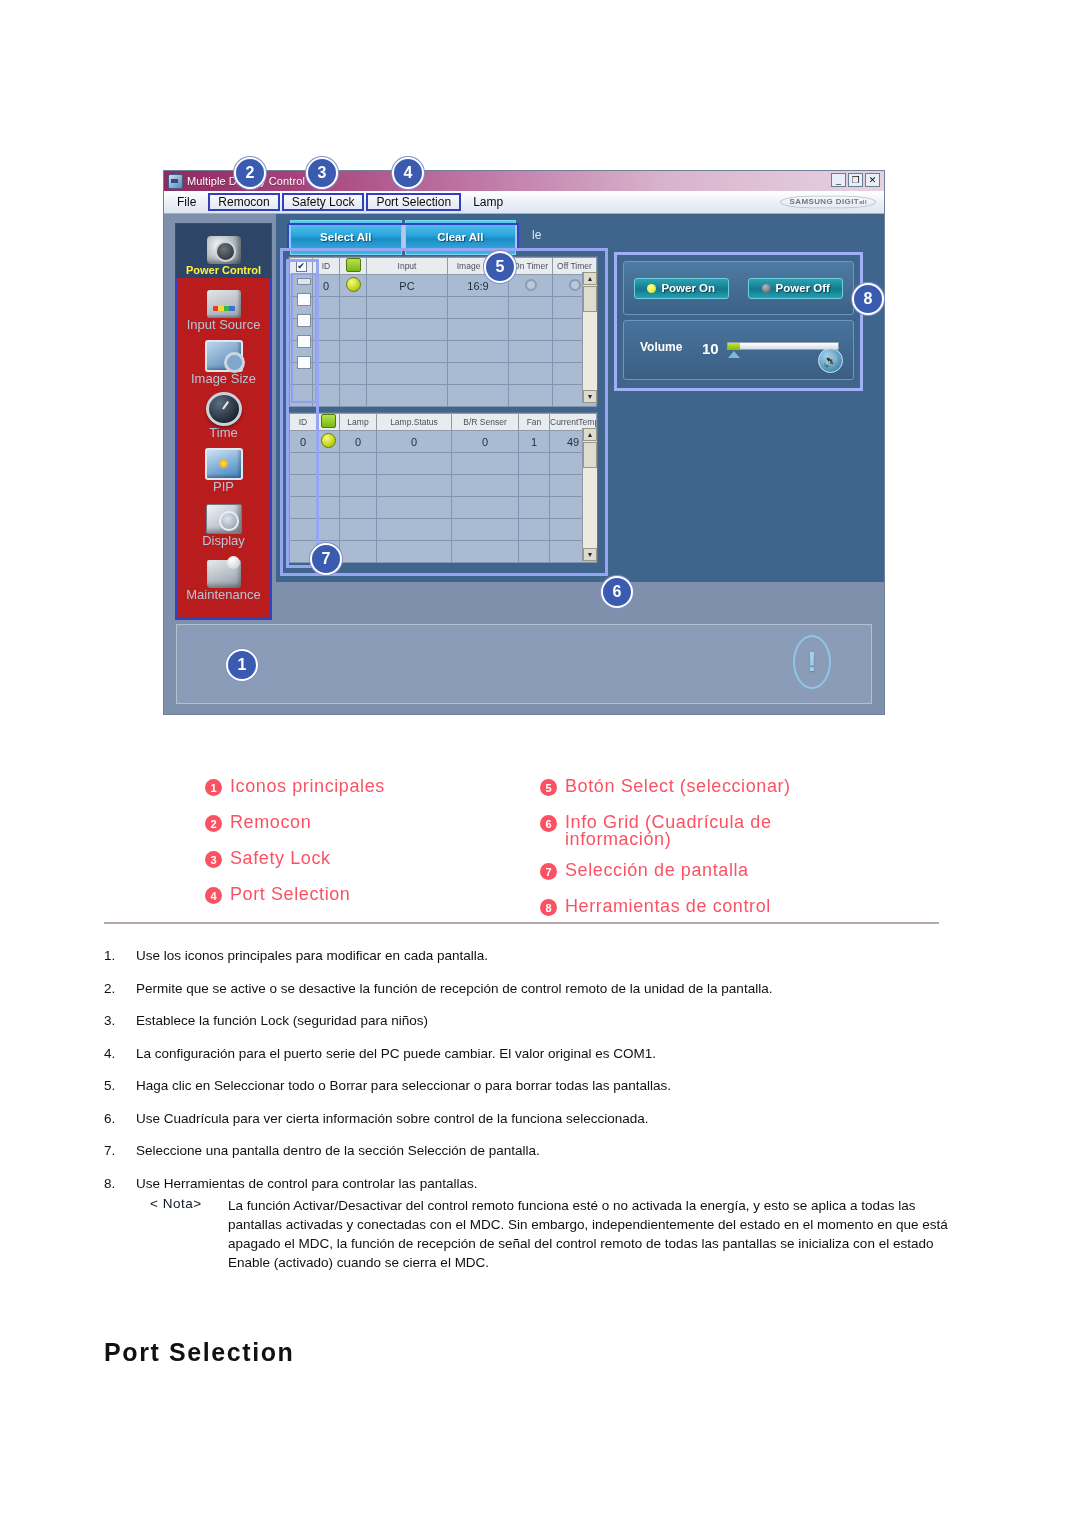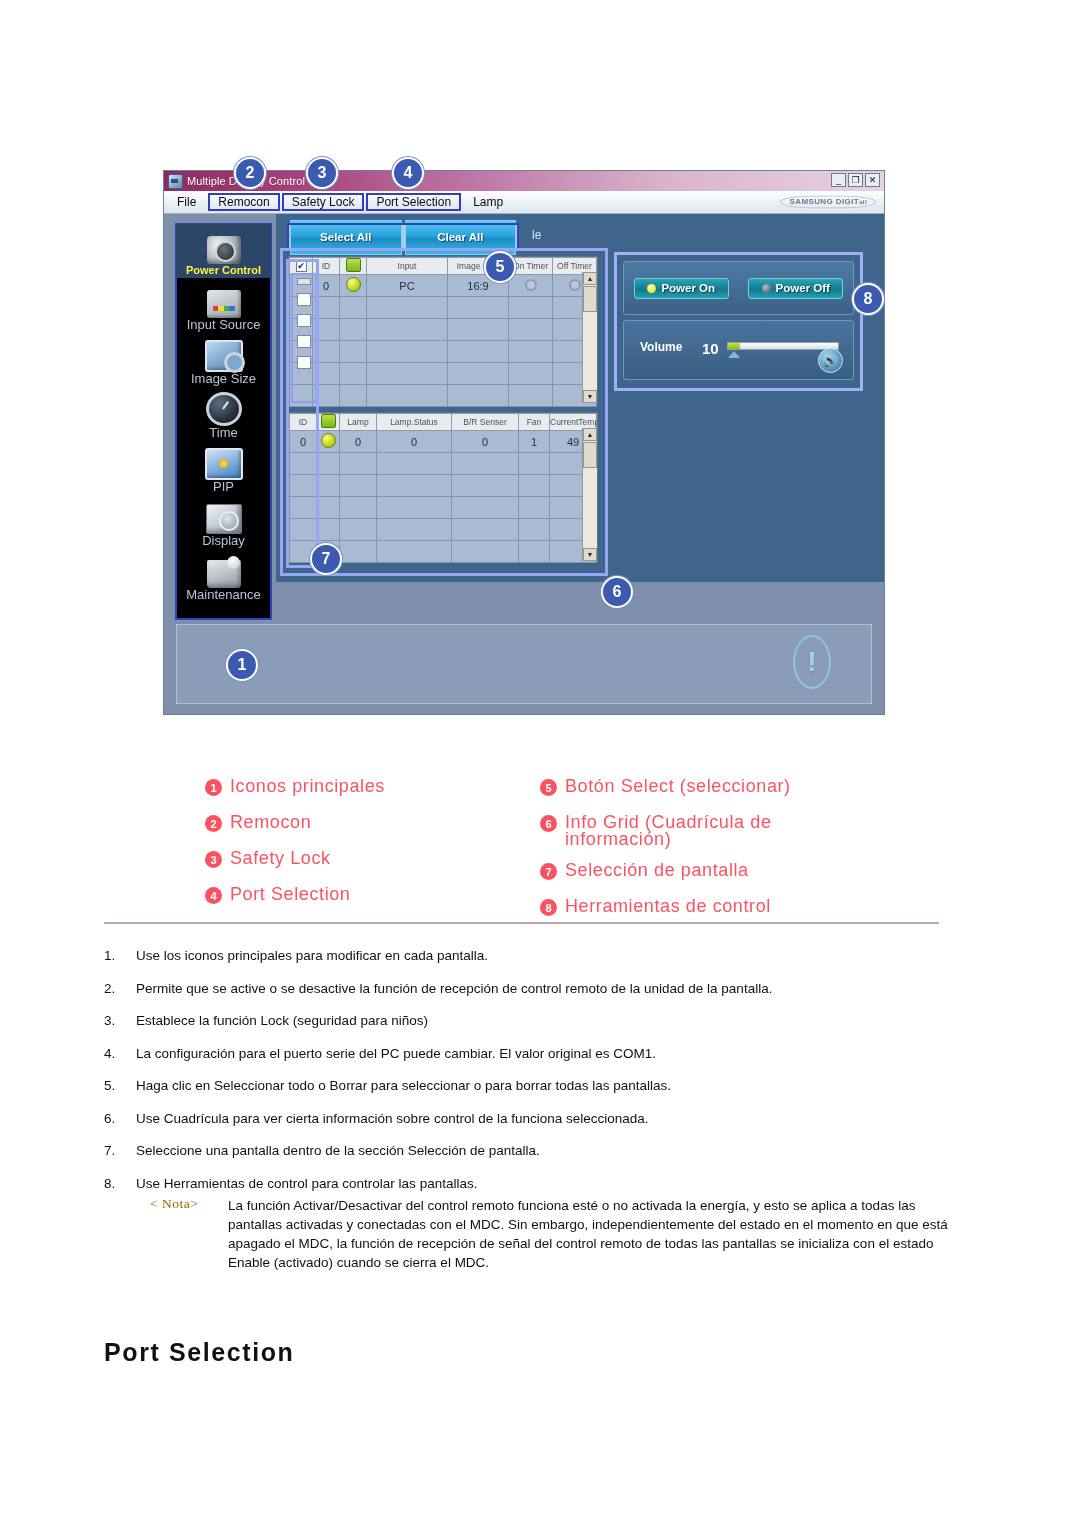"Power Control" .rail { background: #000000 -> #b91c1c }
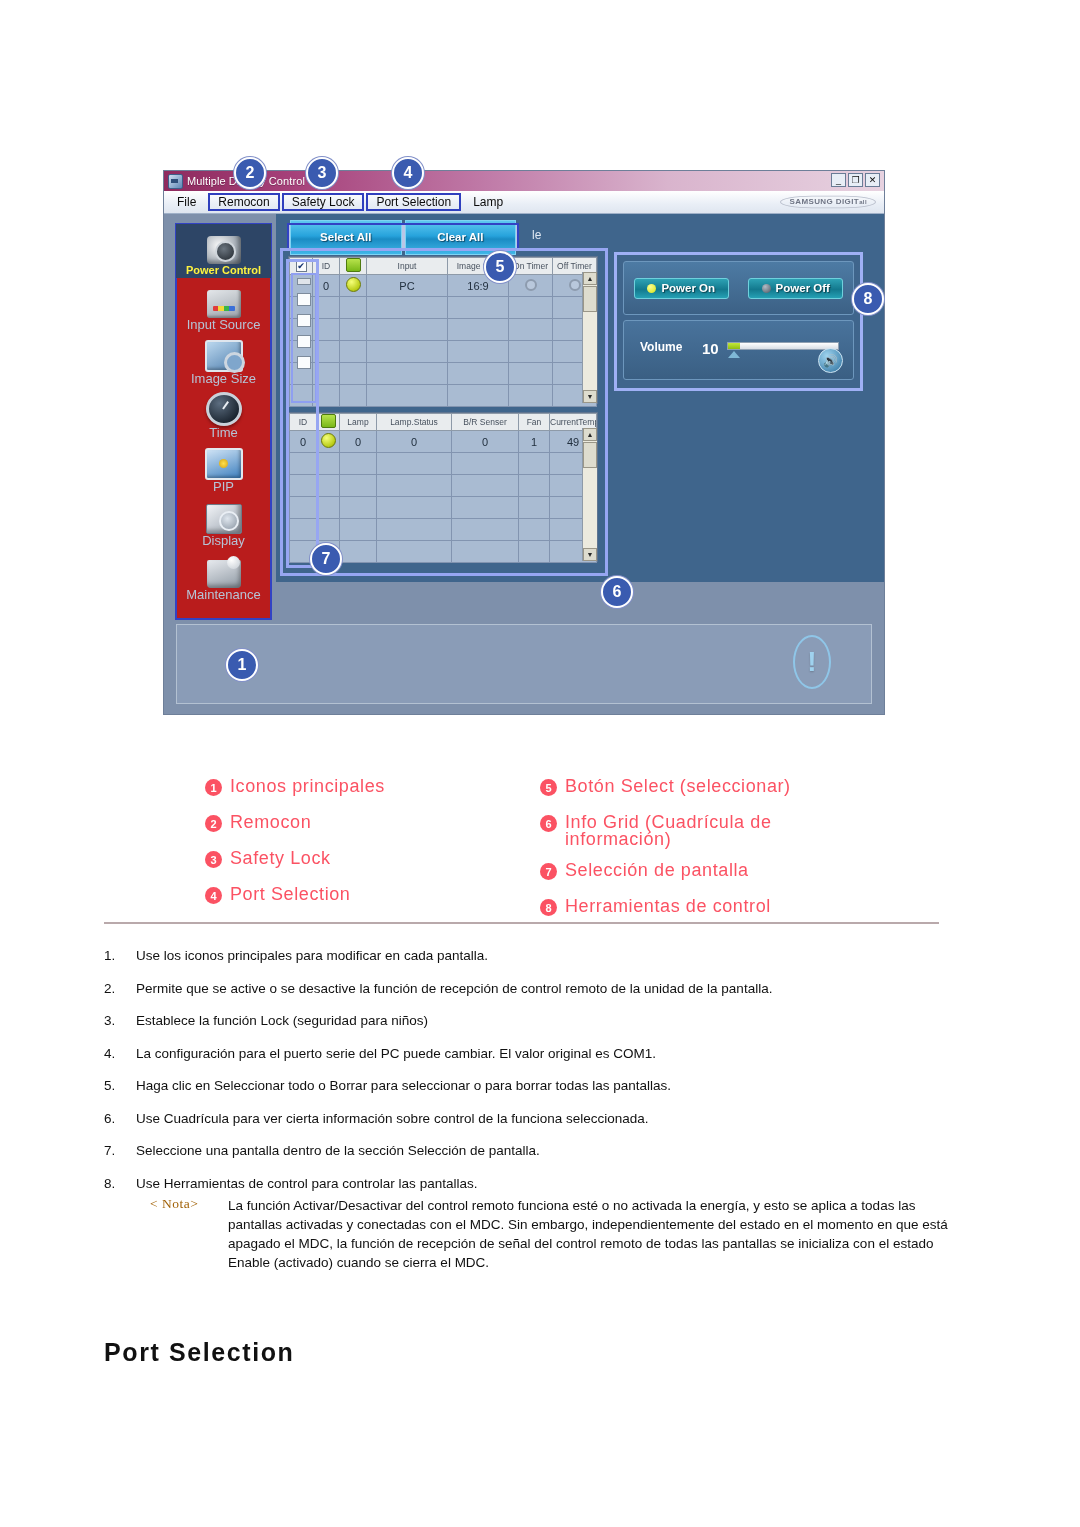"< Nota>" .note-label { color: #a16207 -> #0f172a; font-family: Liberation Serif, serif -> none }
